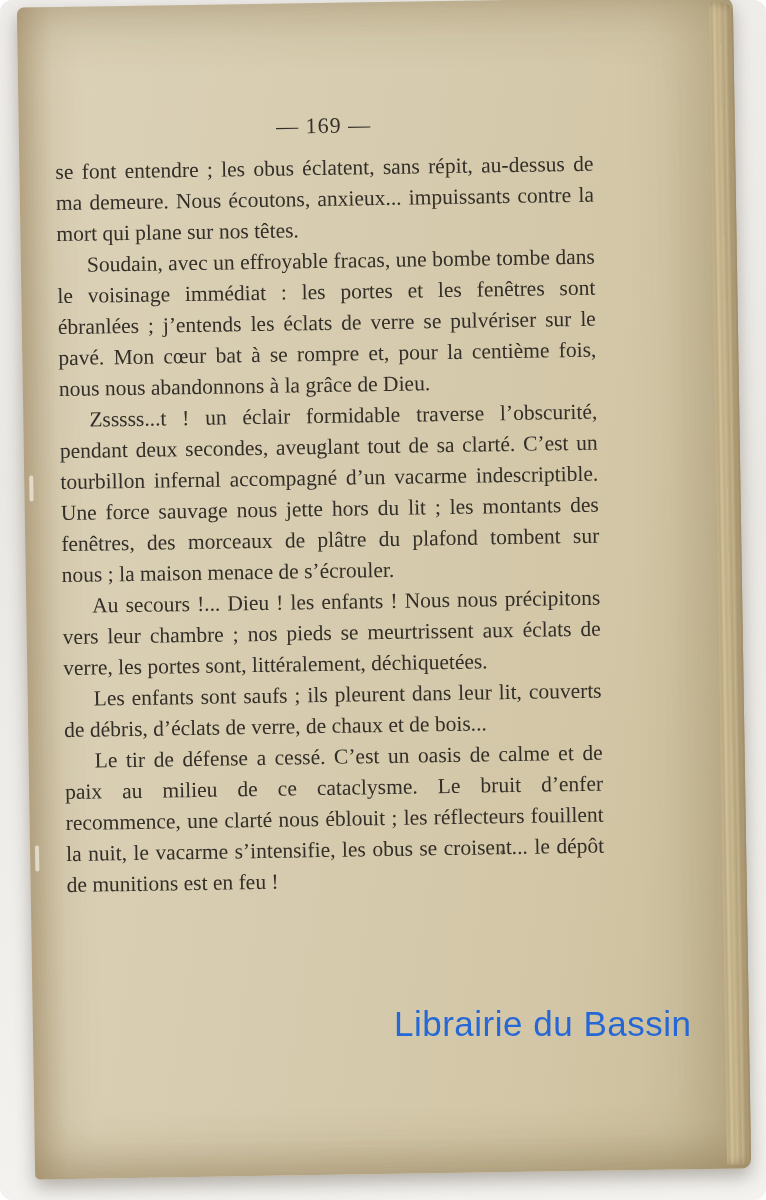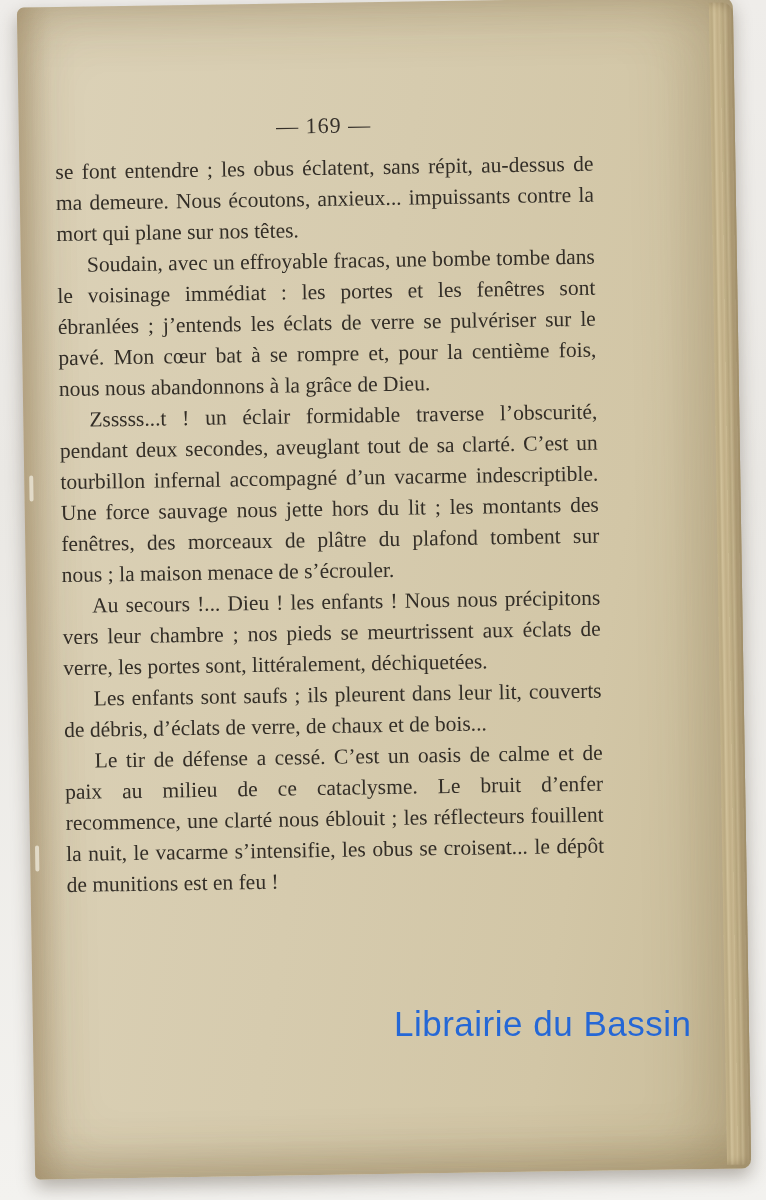"— 169 —" .photo { border-radius: none -> 12px }
